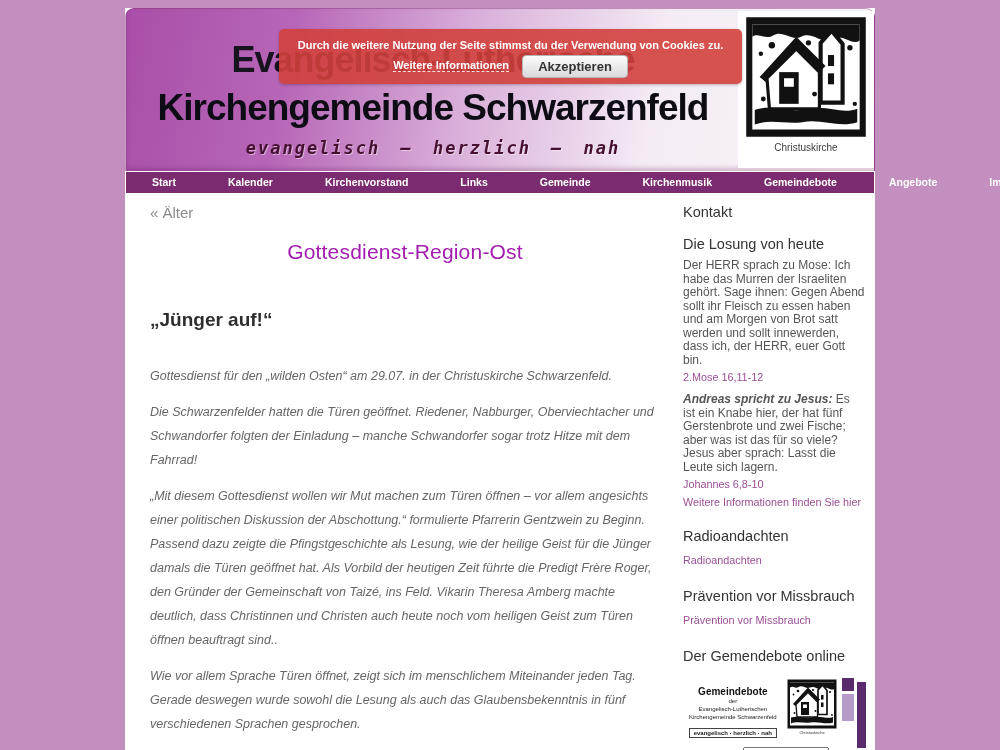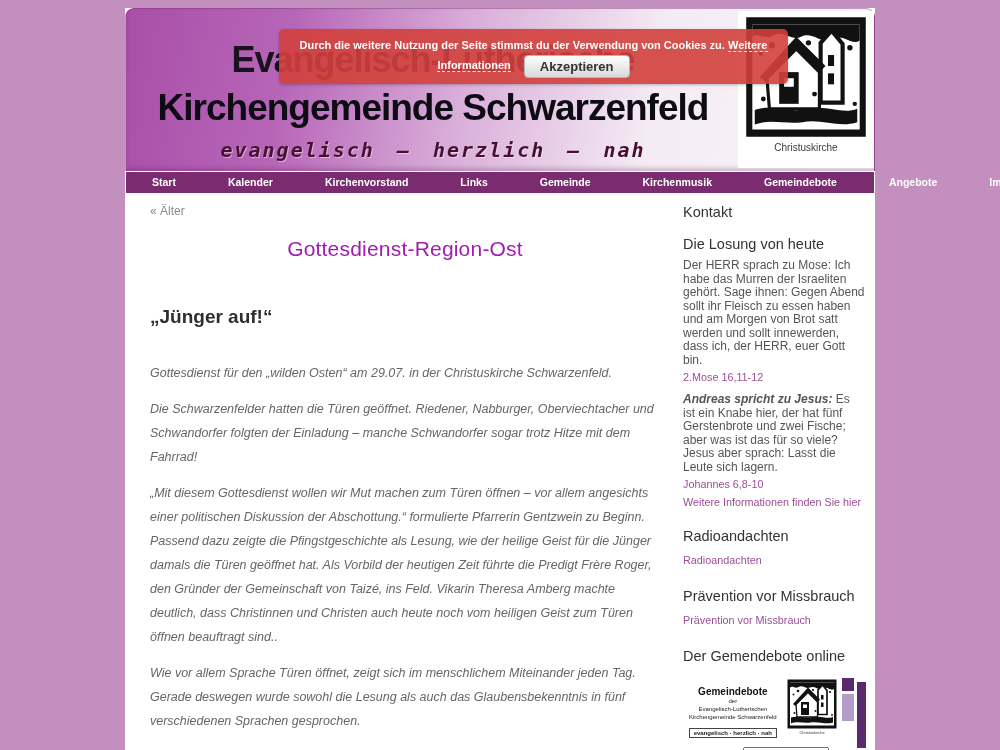"Durch die weitere Nutzung der" .cookie-banner { width: 509px -> 463px }
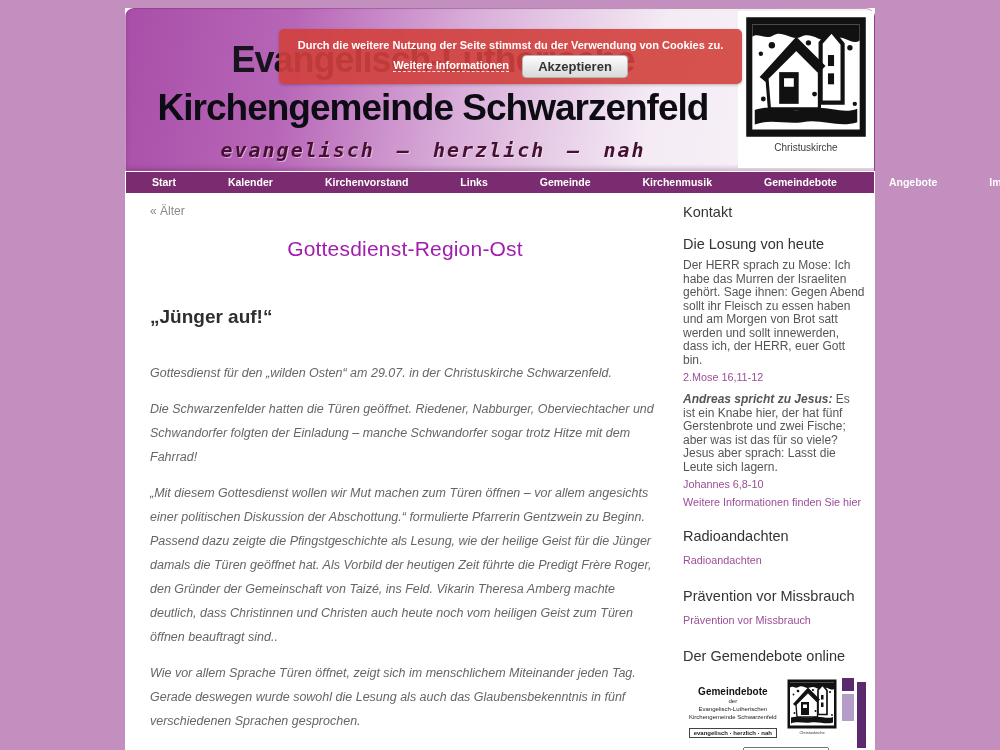"evangelisch – herzlich – nah" .tagline { font-size: 20px -> 17px }
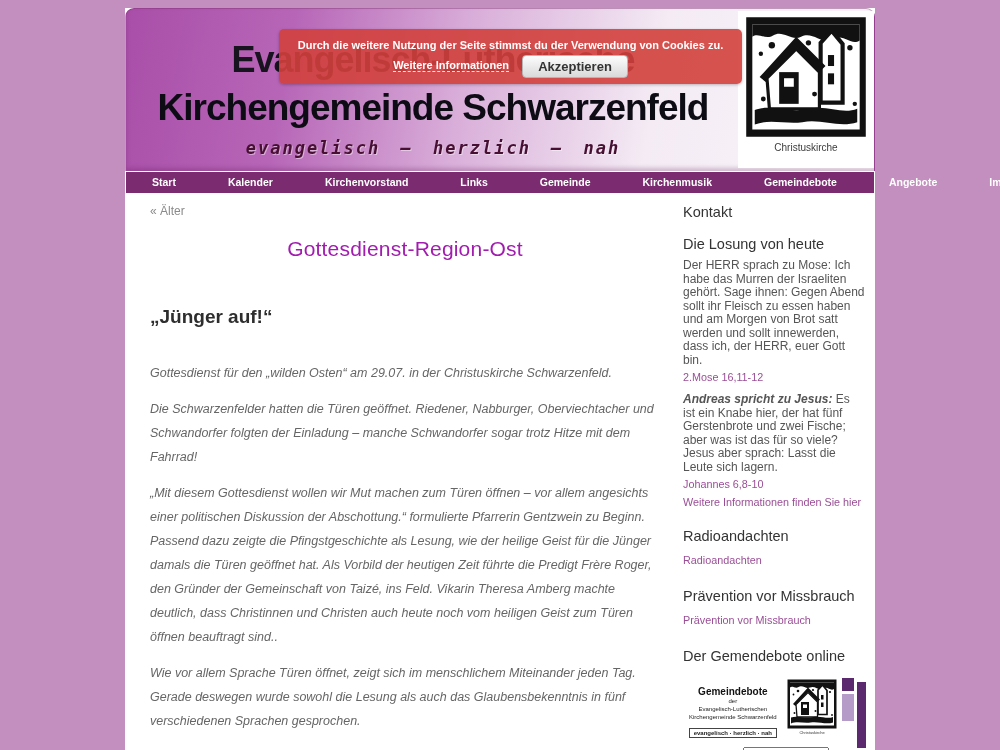"« Älter" .back-link { font-size: 12px -> 15px }
